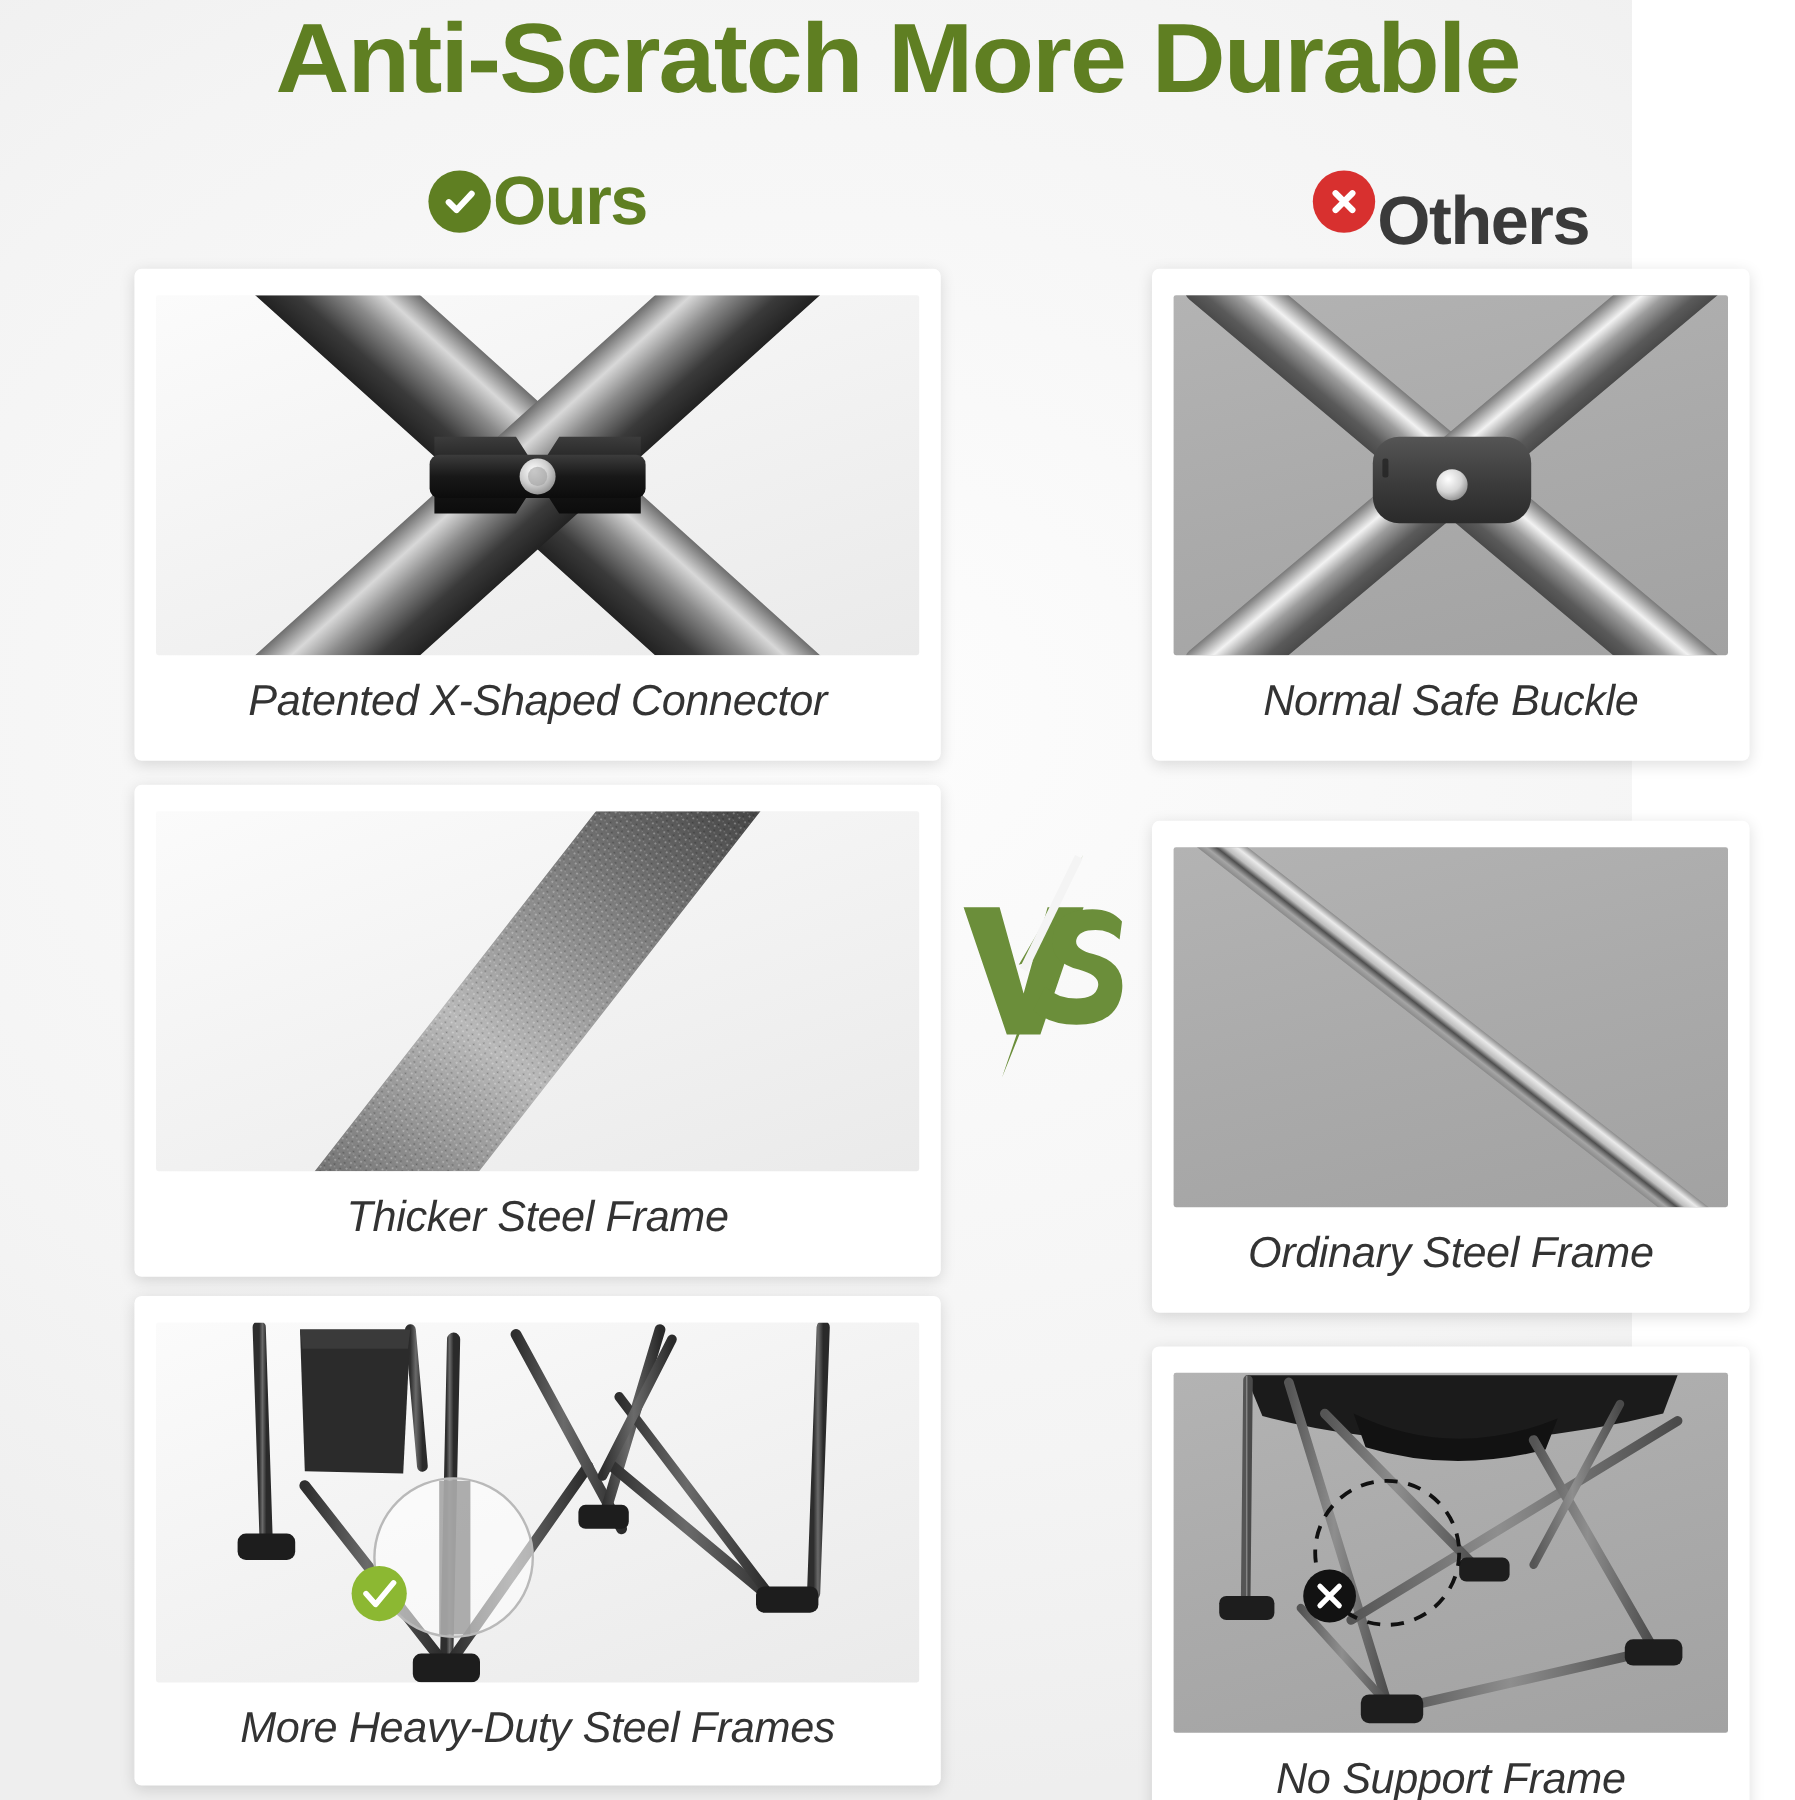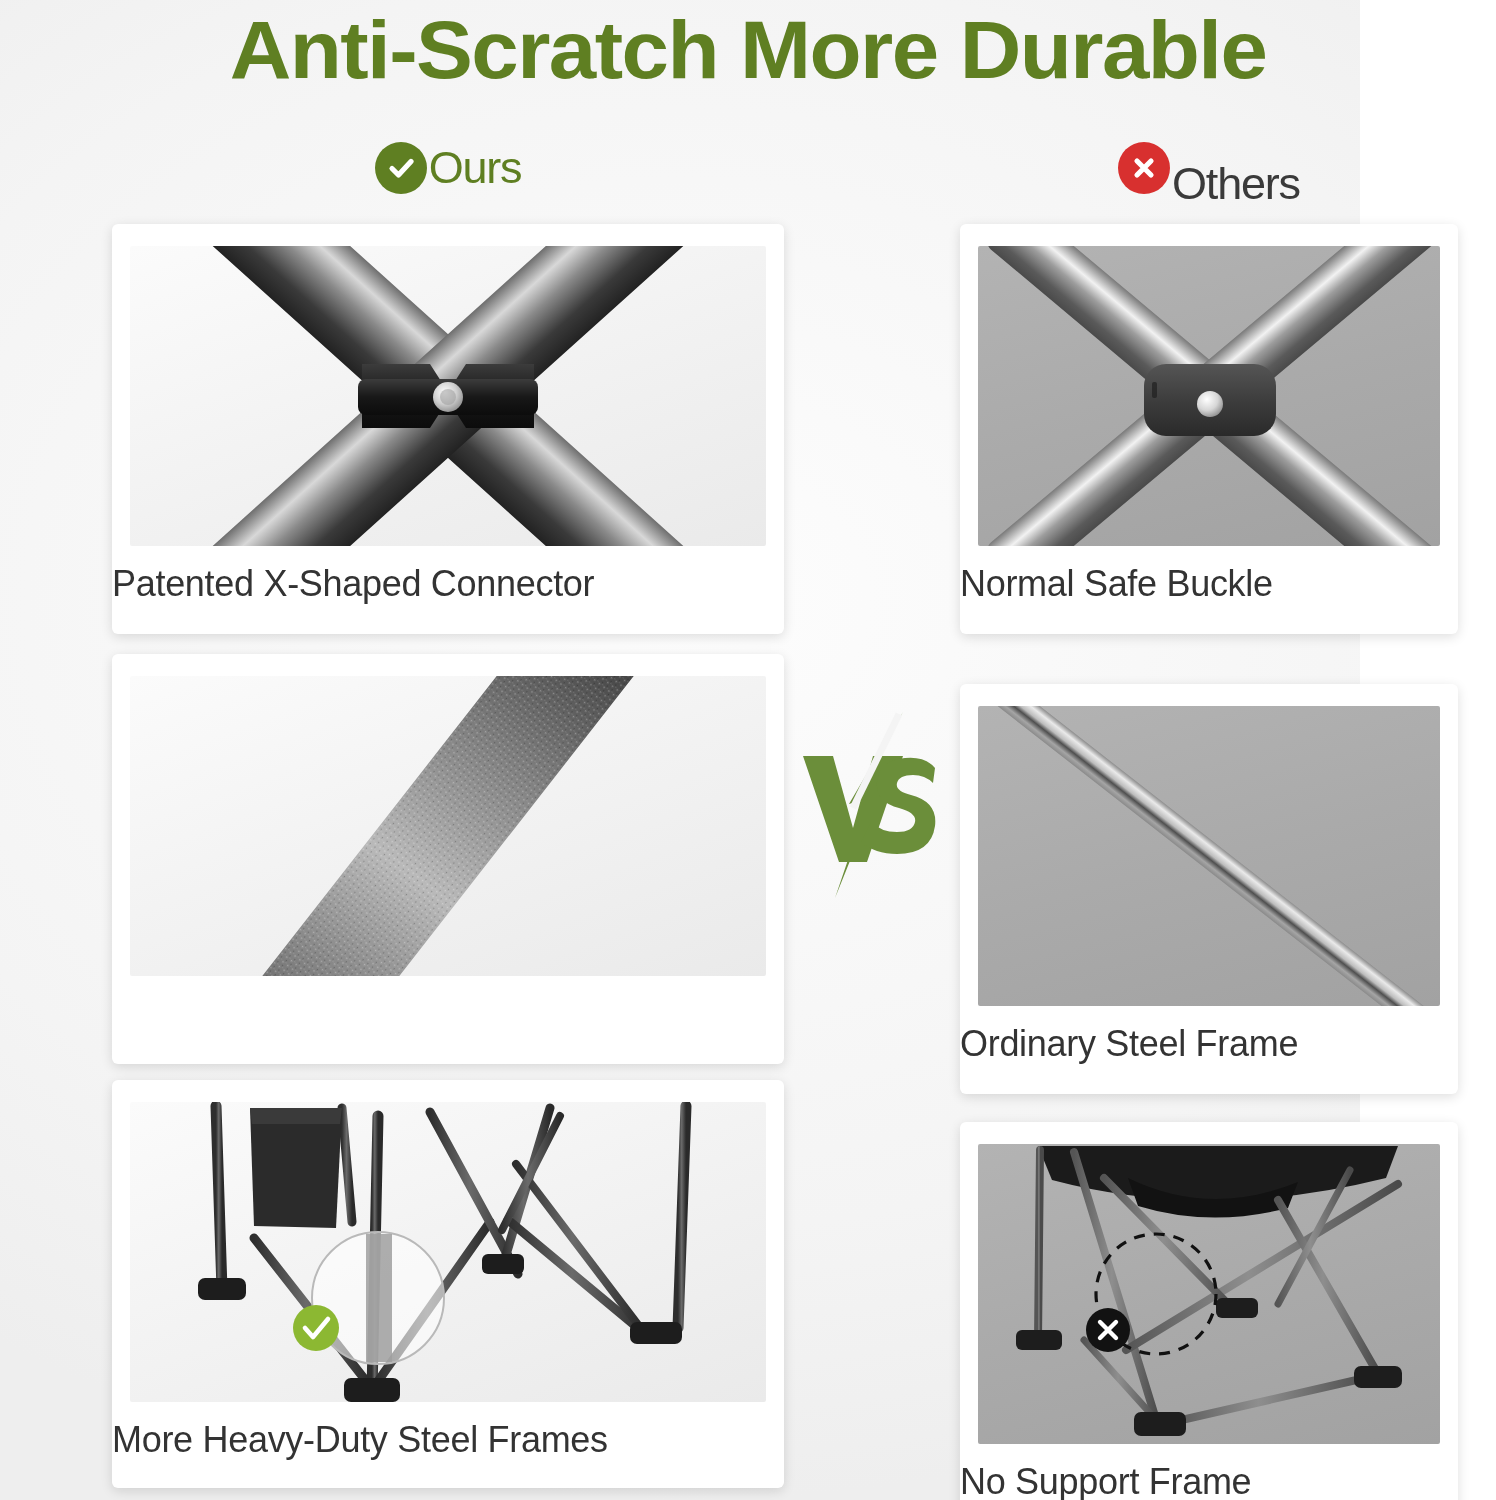"Ours" .col-title { font-size: 45px -> 57px; font-weight: 400 -> 700 }
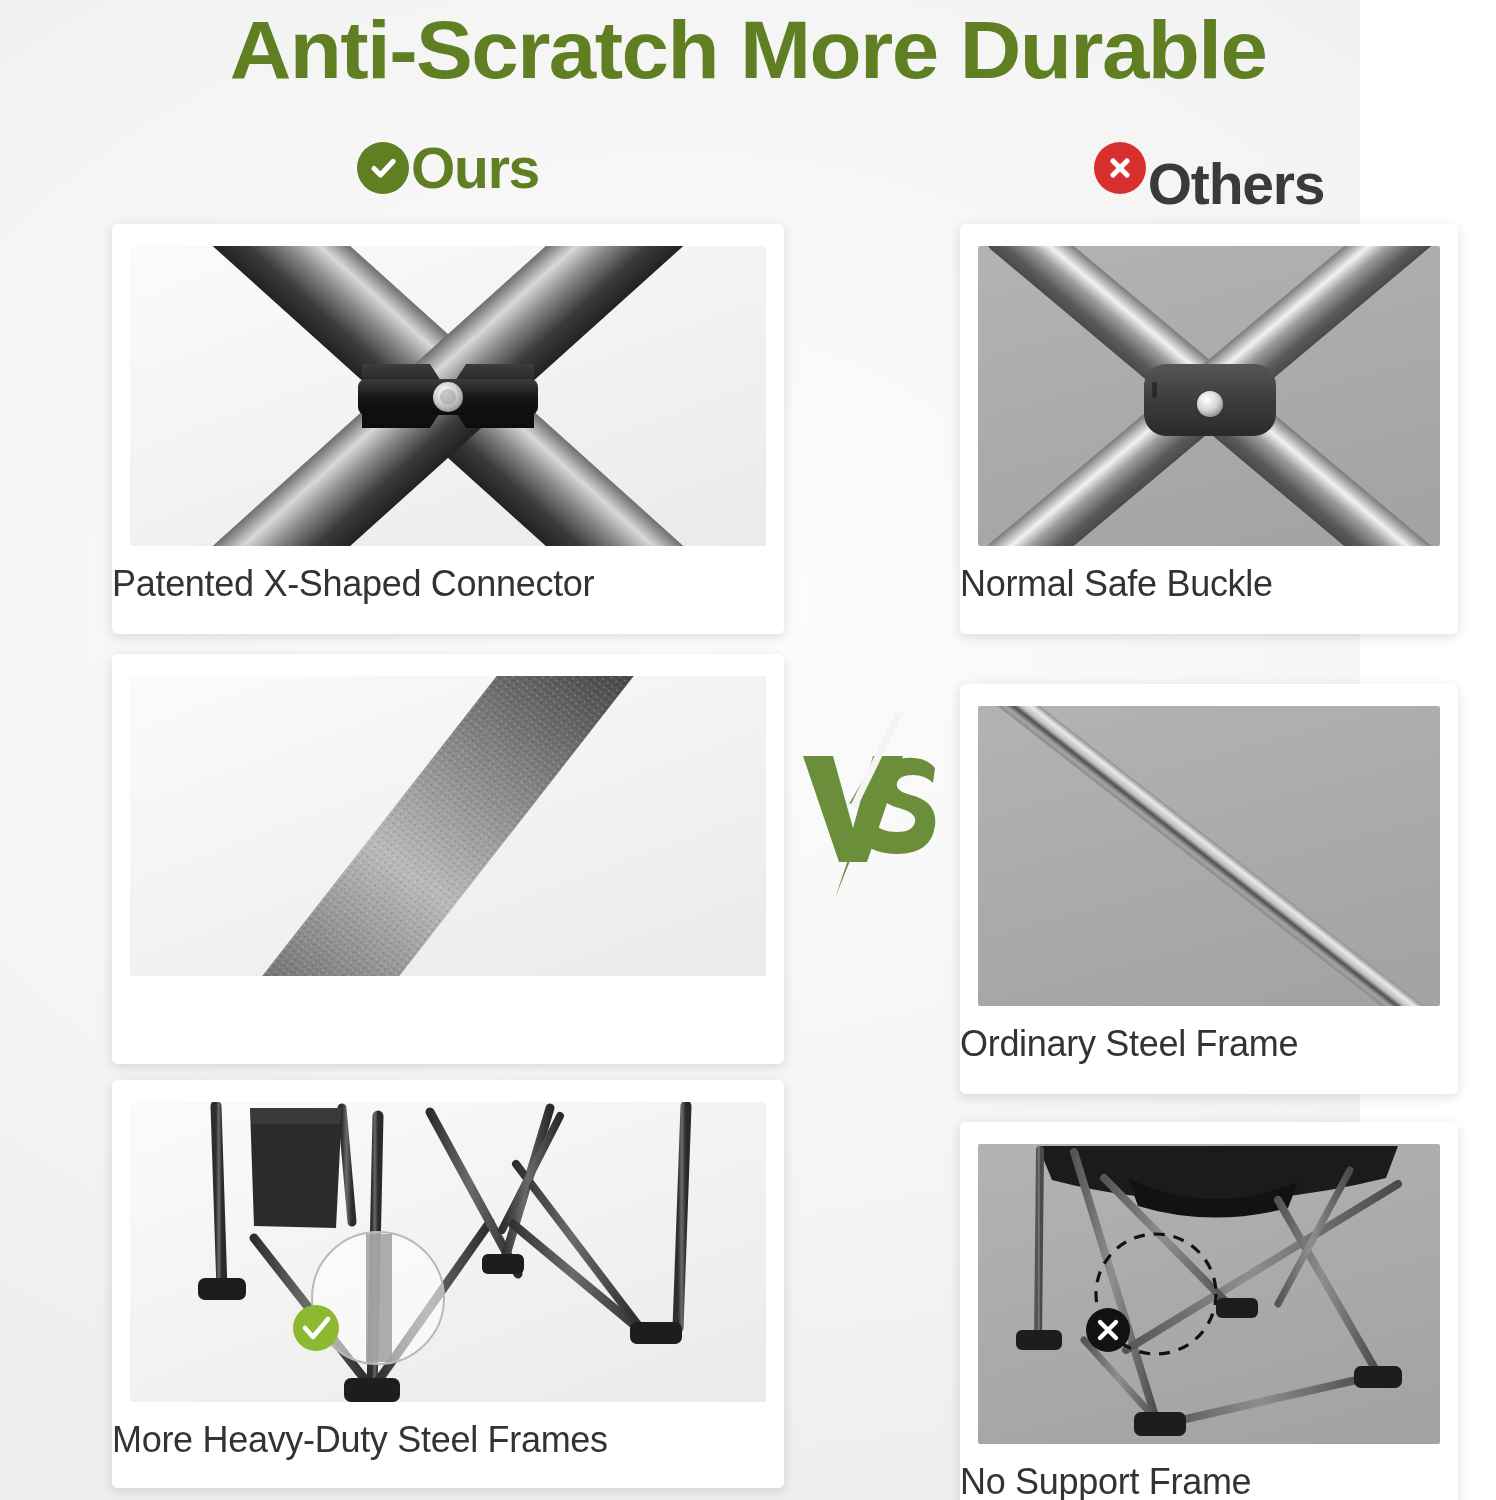"Patented X-Shaped Connector" .card .caption { font-style: none -> italic; text-align: none -> center }
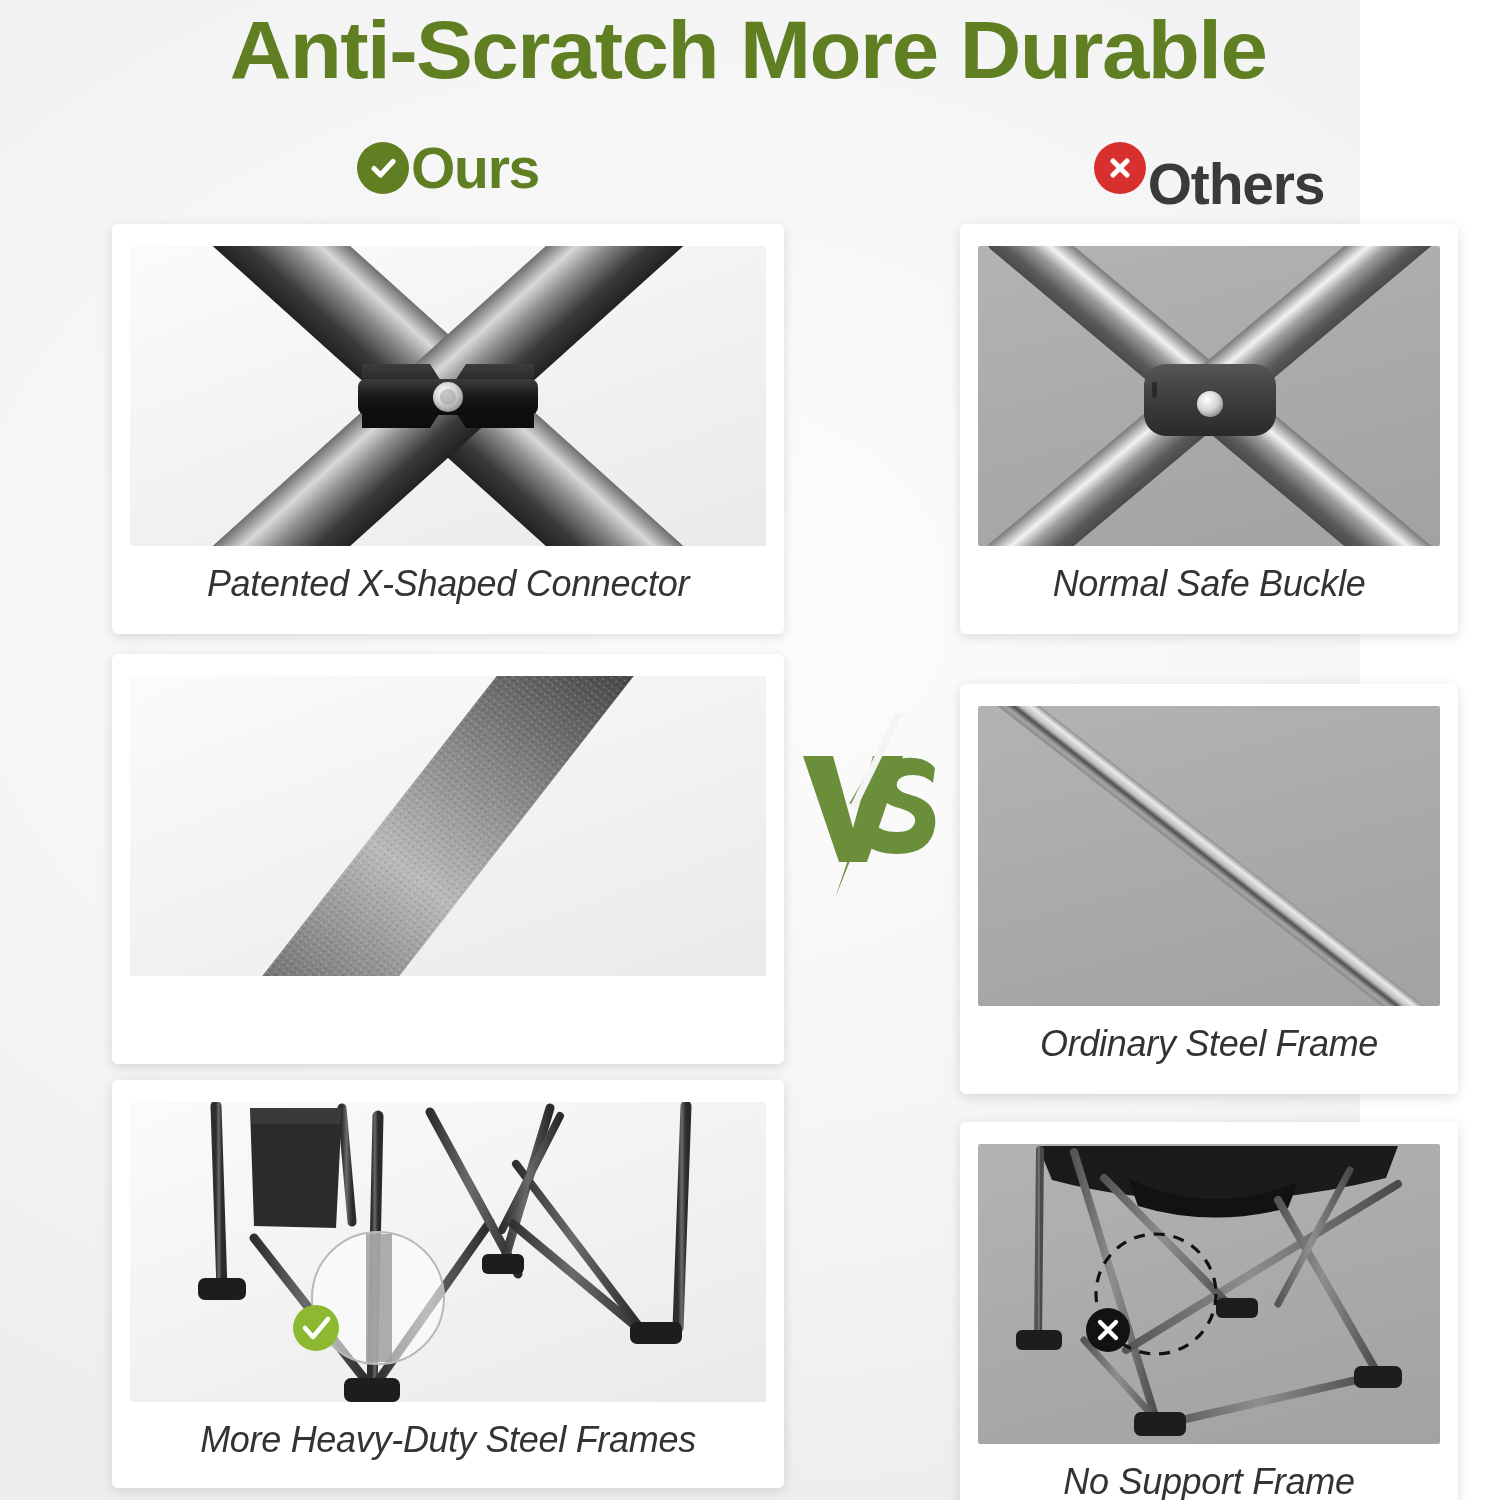"Thicker Steel Frame" div.caption { html: none -> <div>Thicker Steel Frame</div> }
